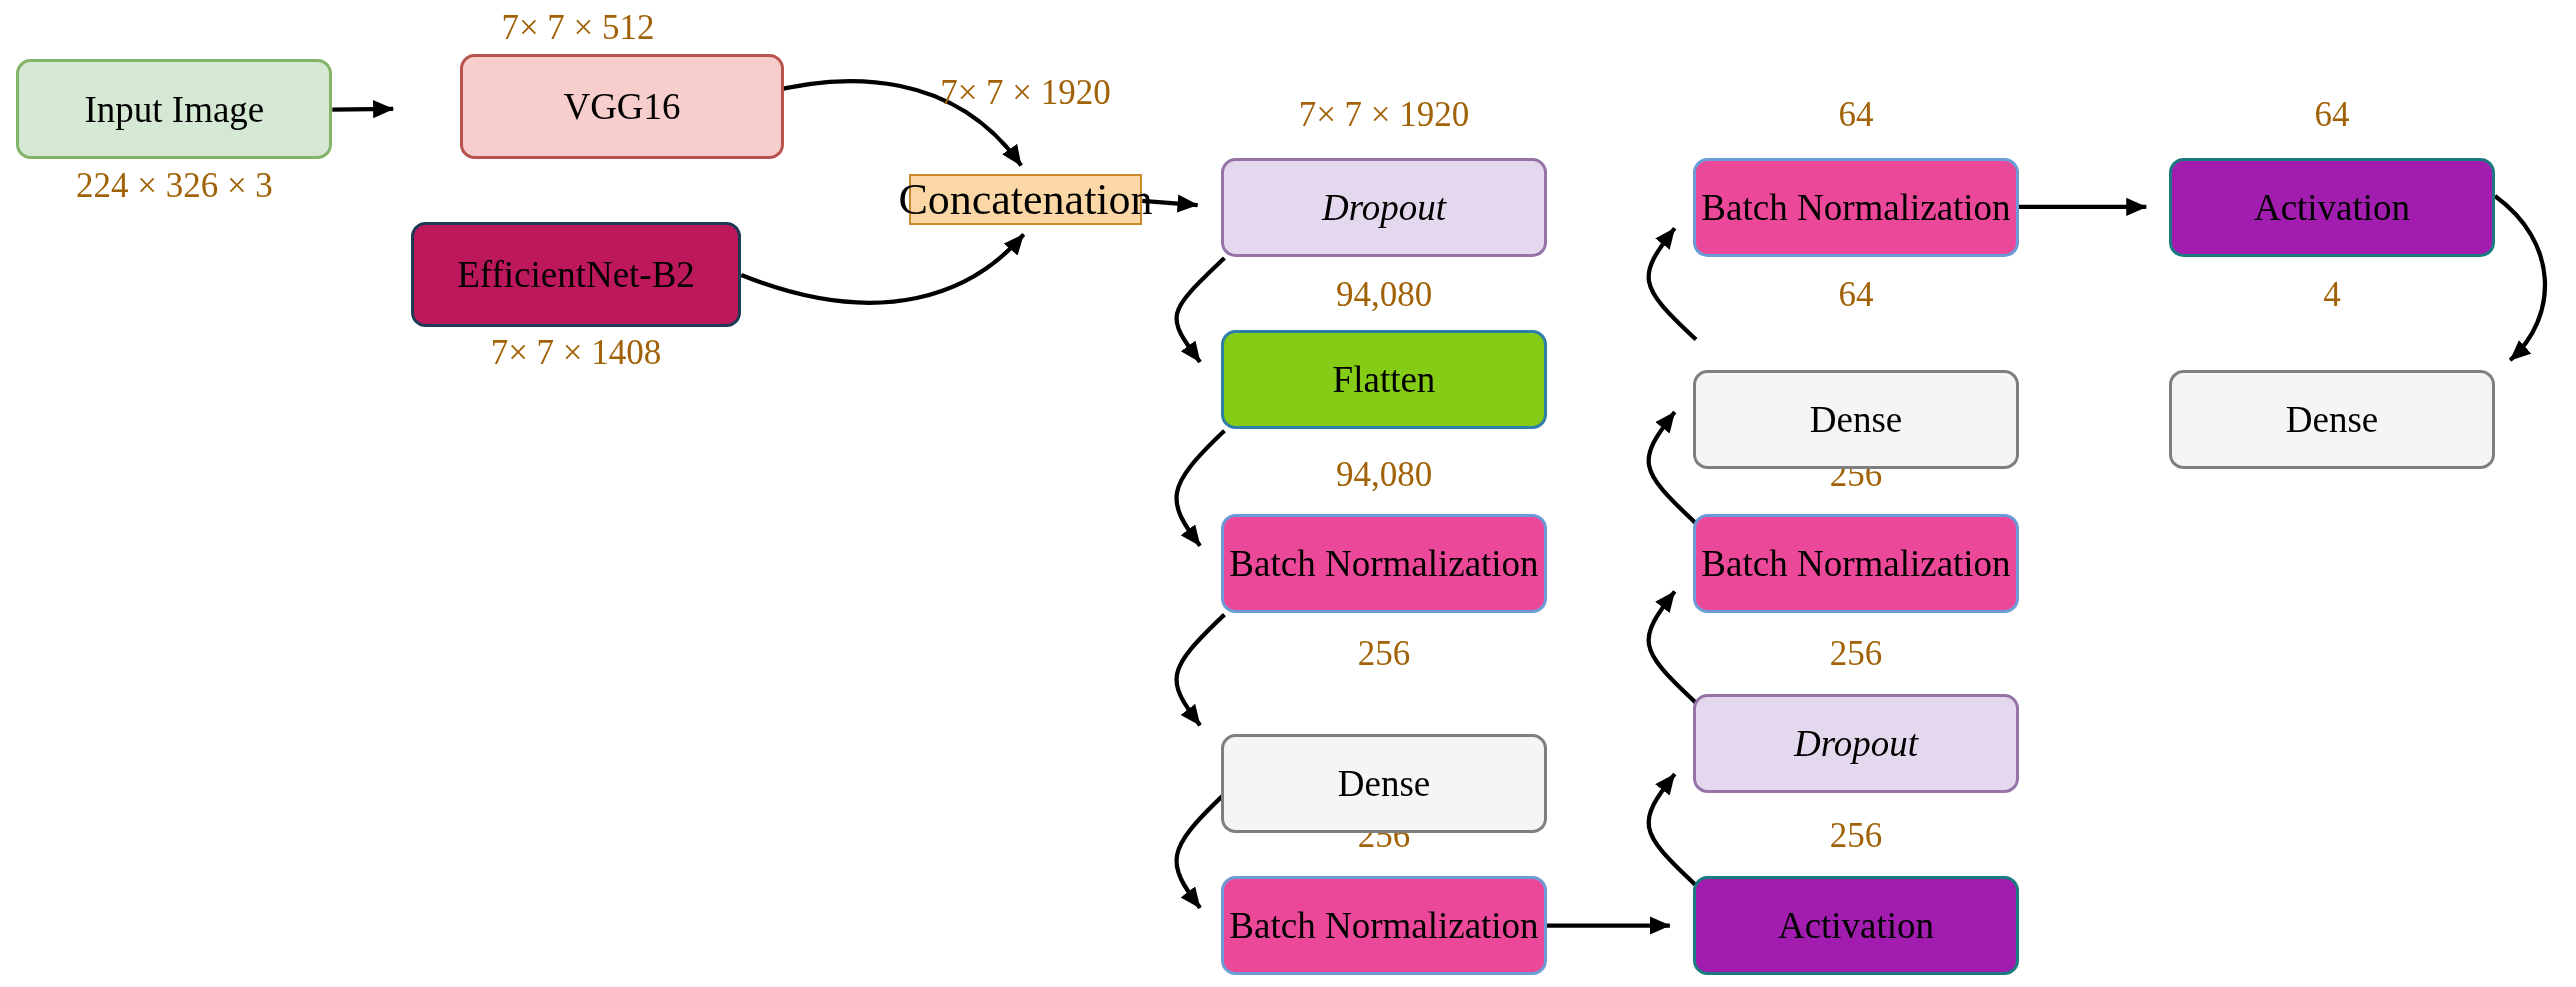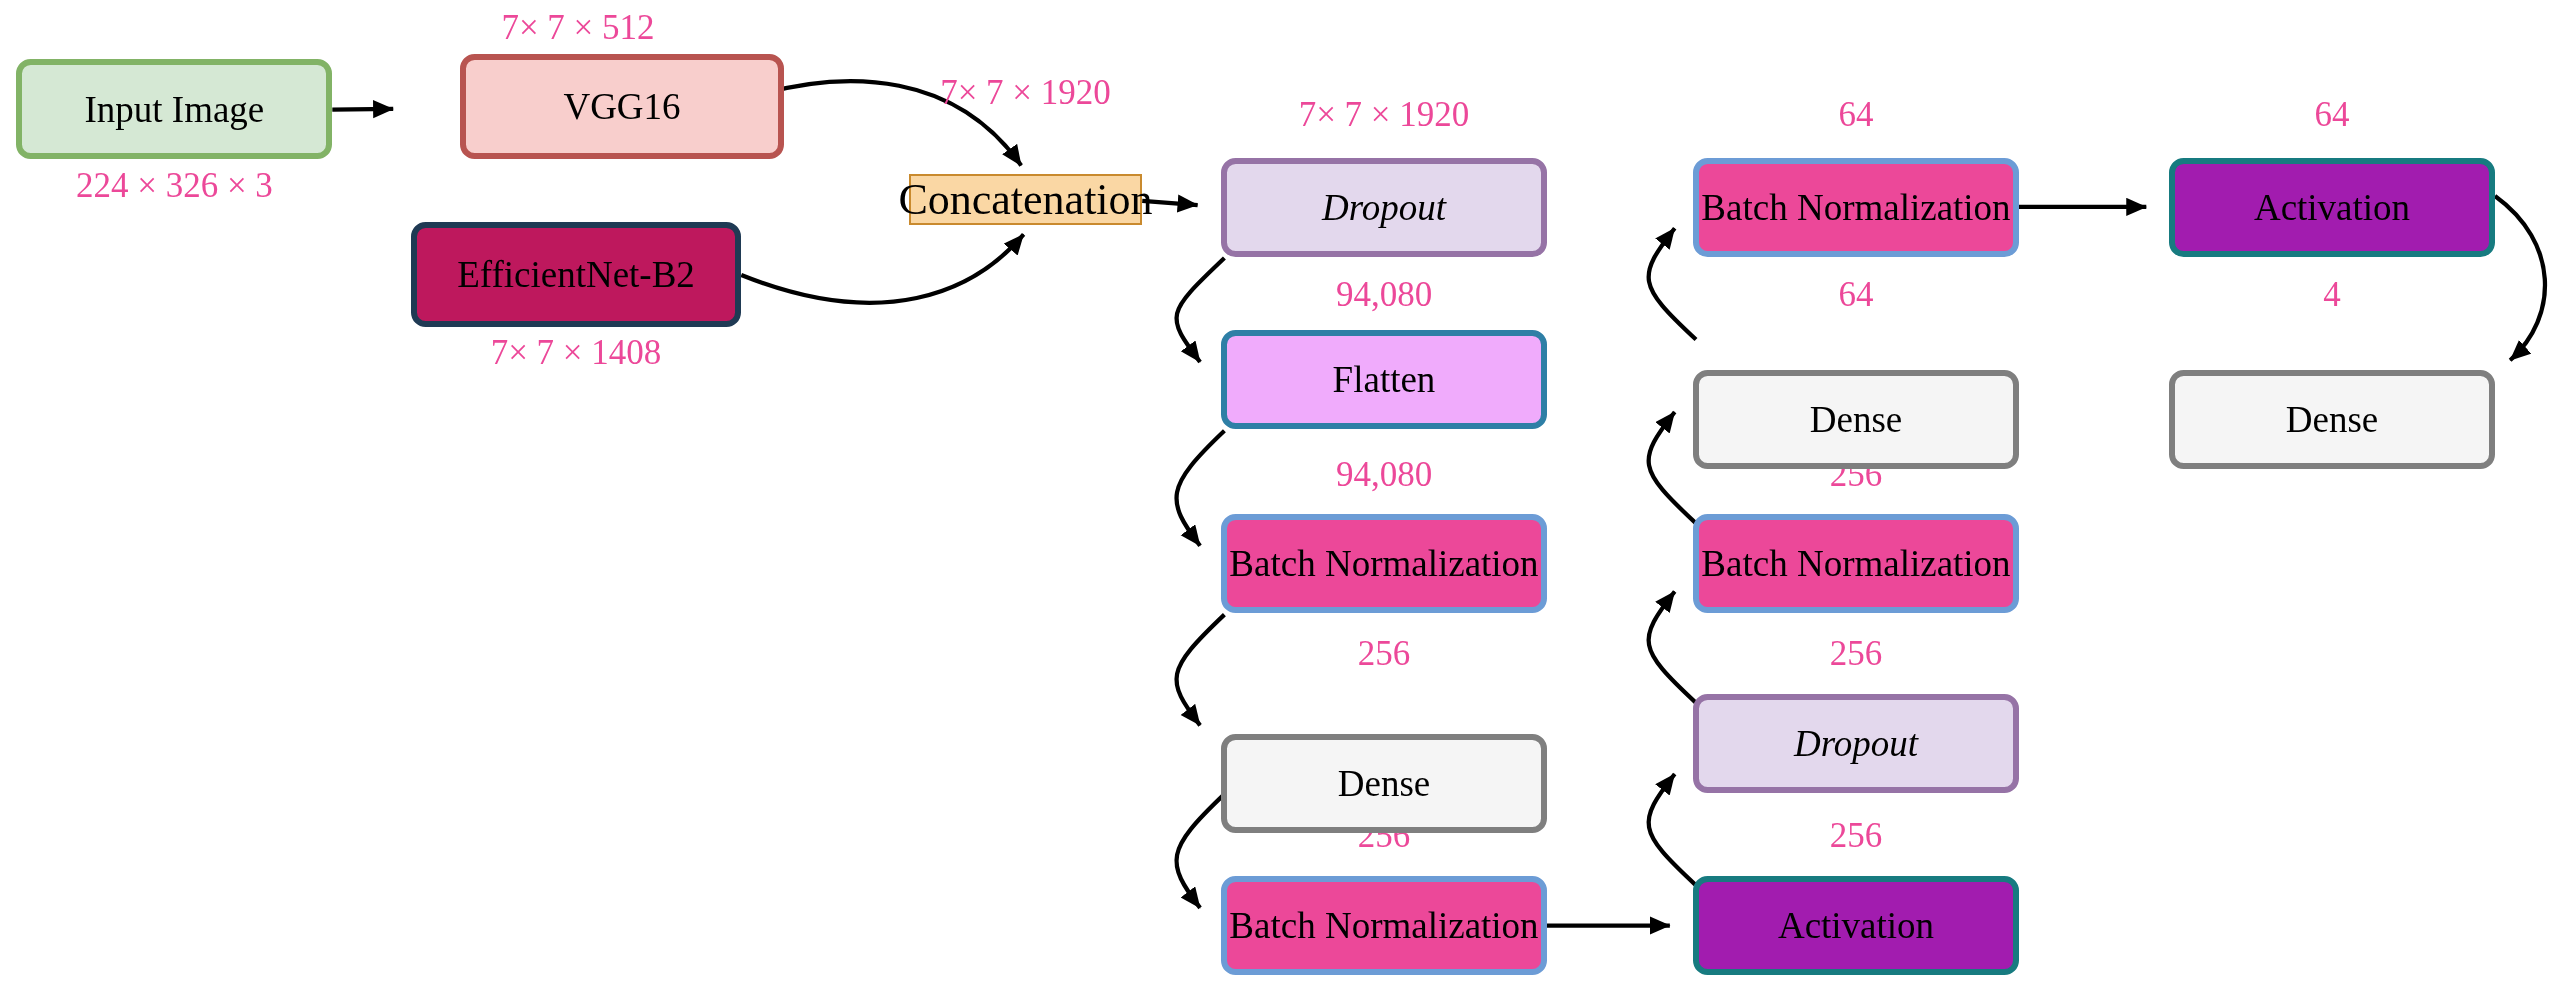"7× 7 × 512" .dim { color: #ec4899 -> #a16207 }
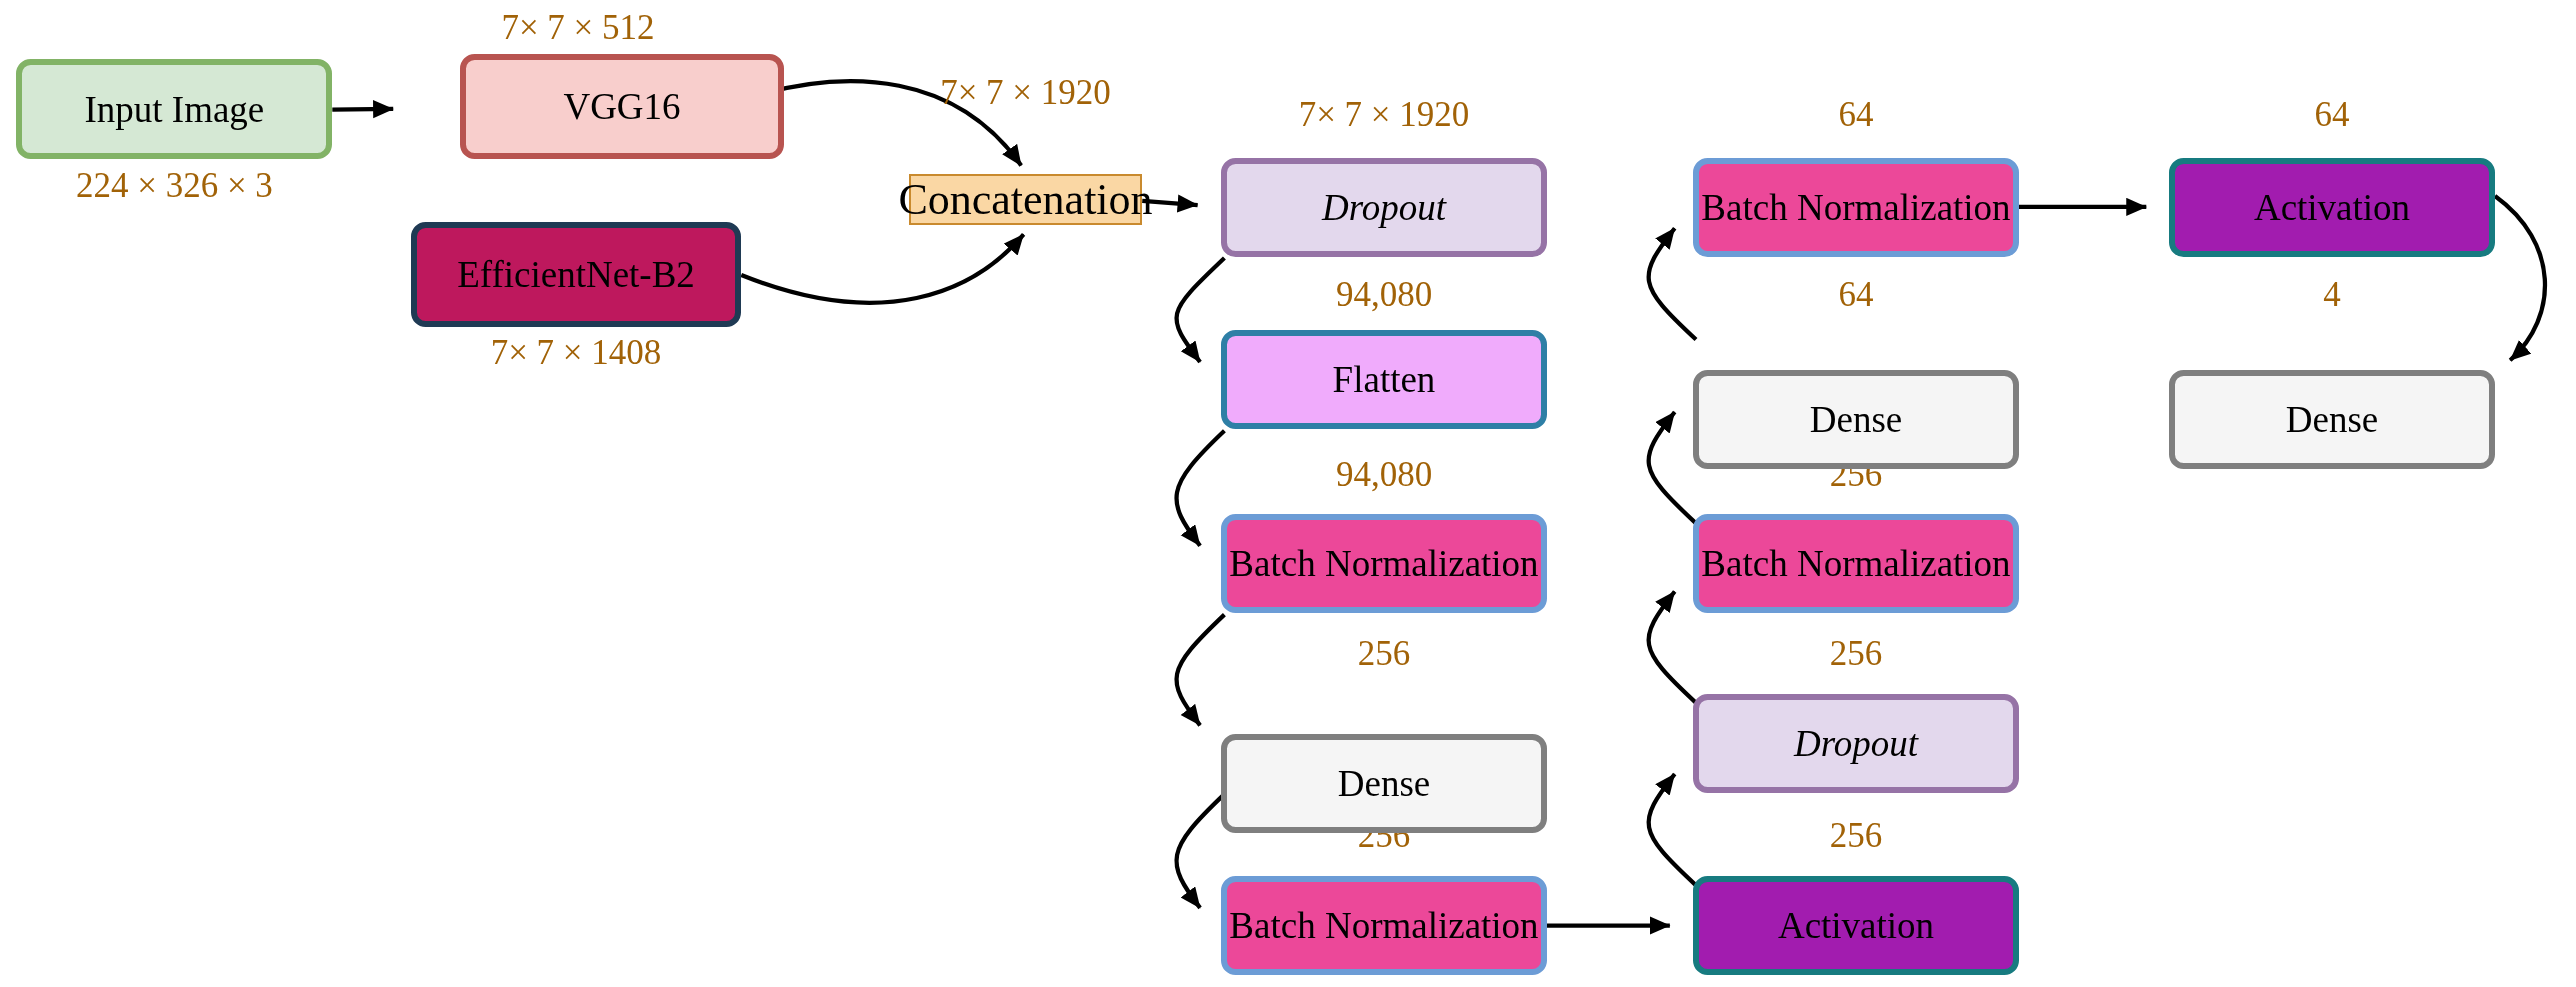"Input Image" .node { border: 6px solid #ef4444 -> 3px solid #ef4444 }
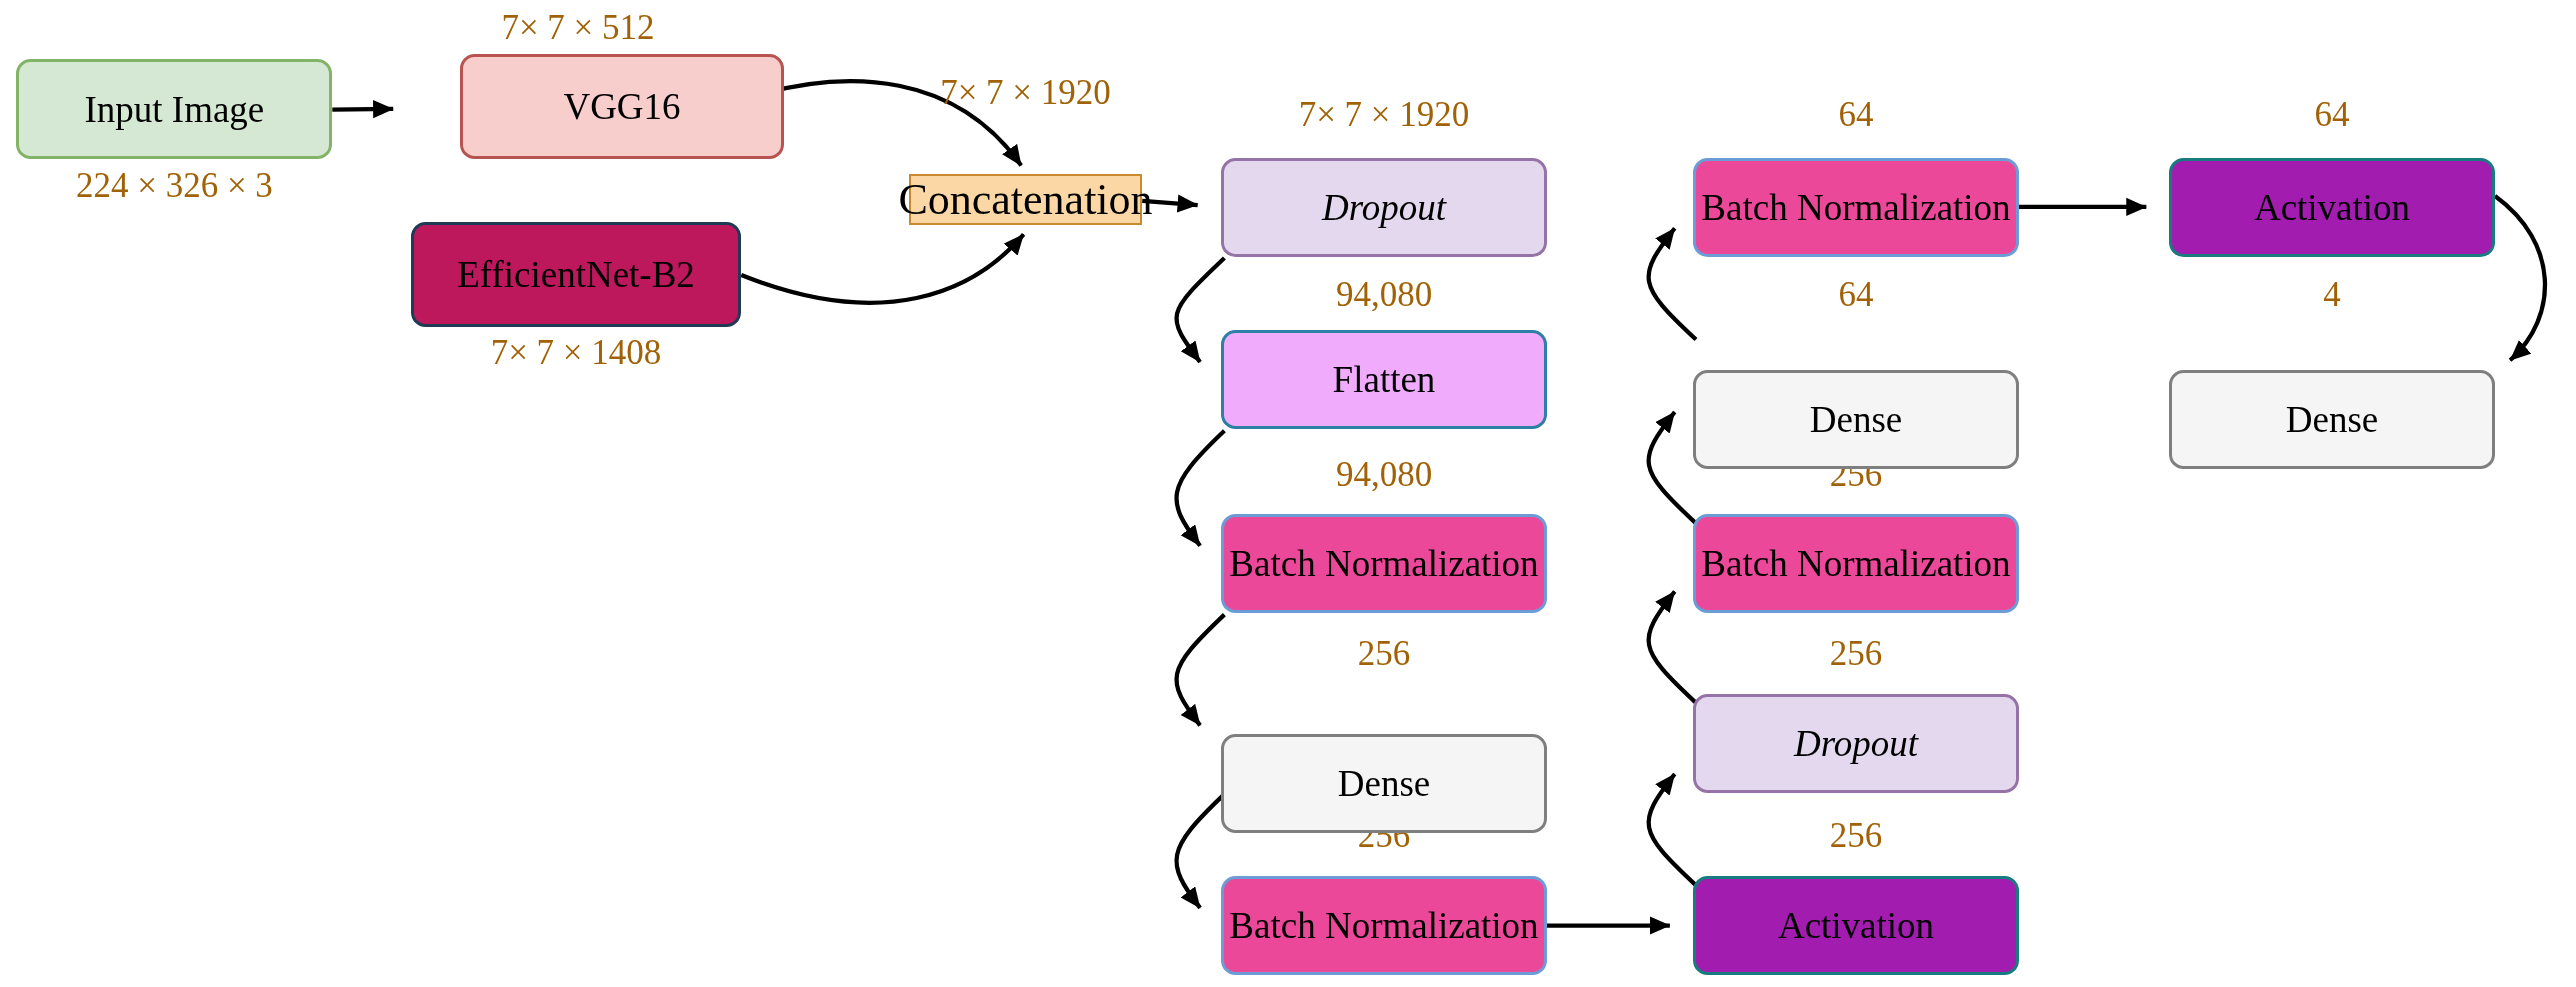"Flatten" .pink { background: #f0abfc -> #84cc16 }
